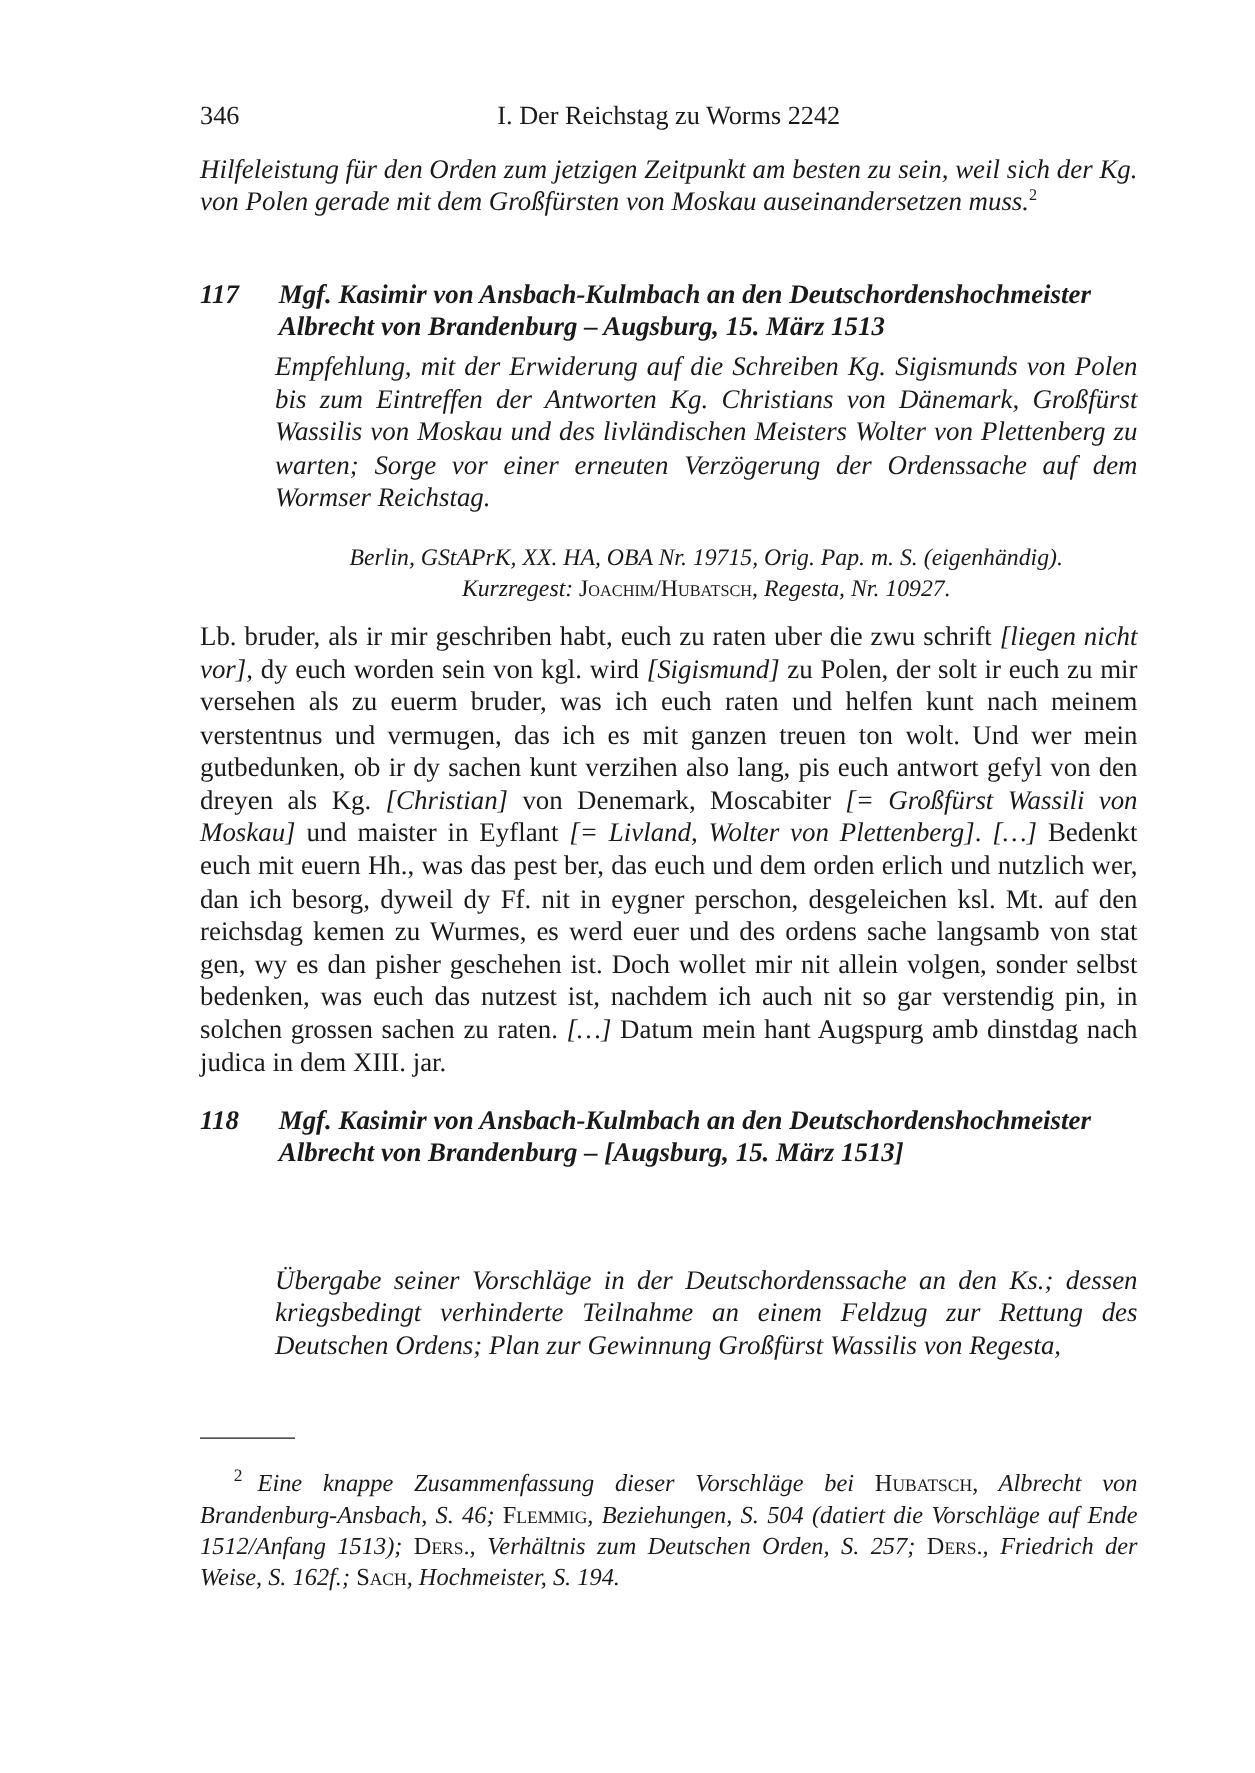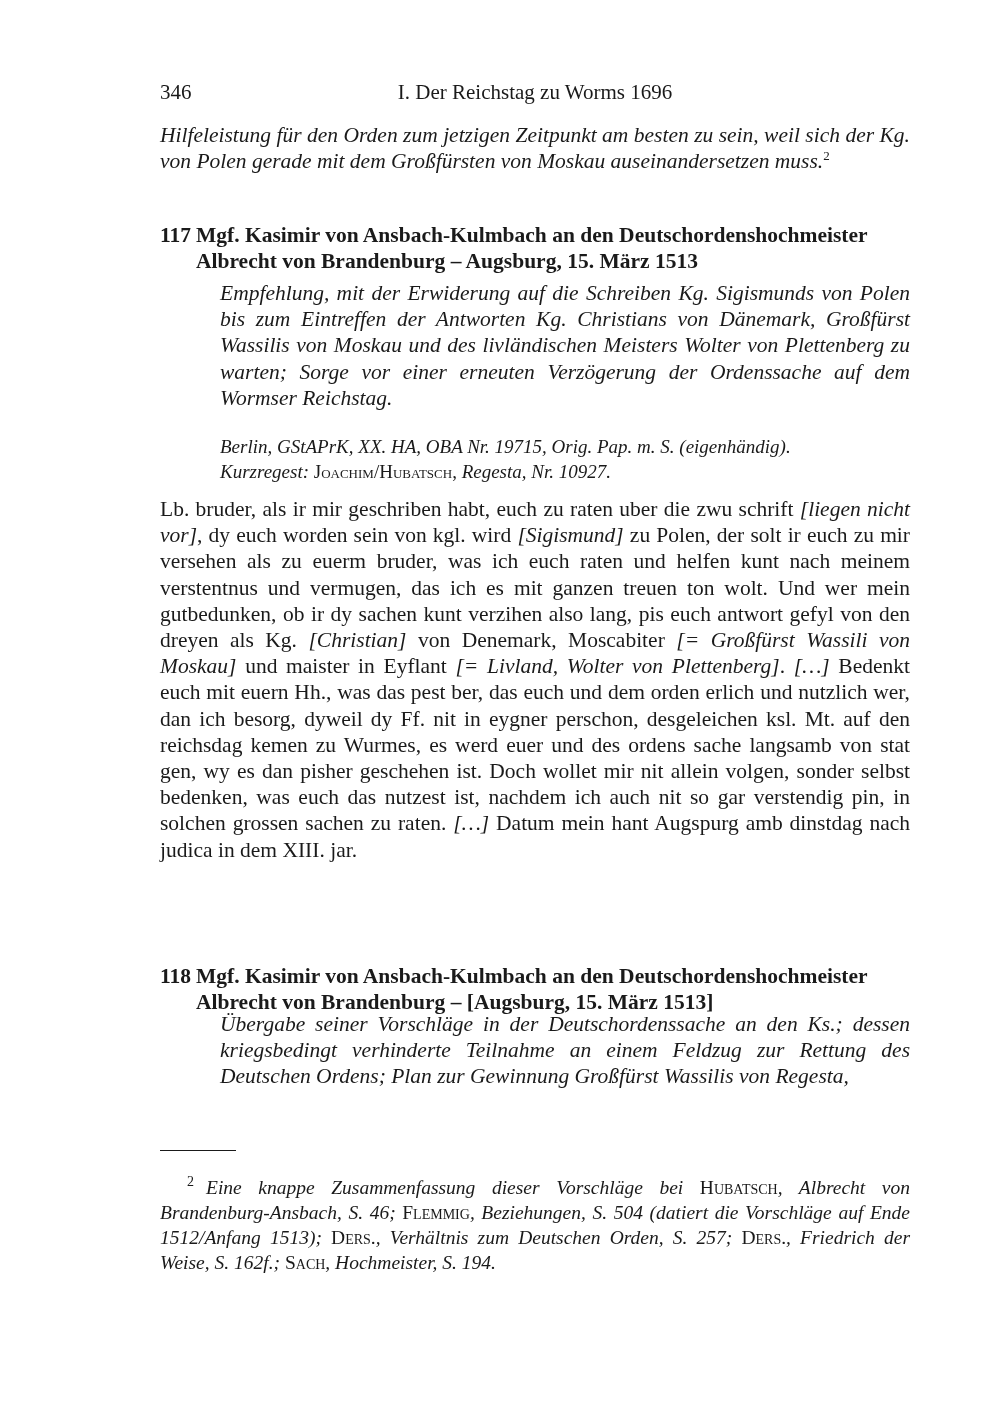"I. Der Reichstag zu Worms" span.running-title { text: 1696 -> 2242 }
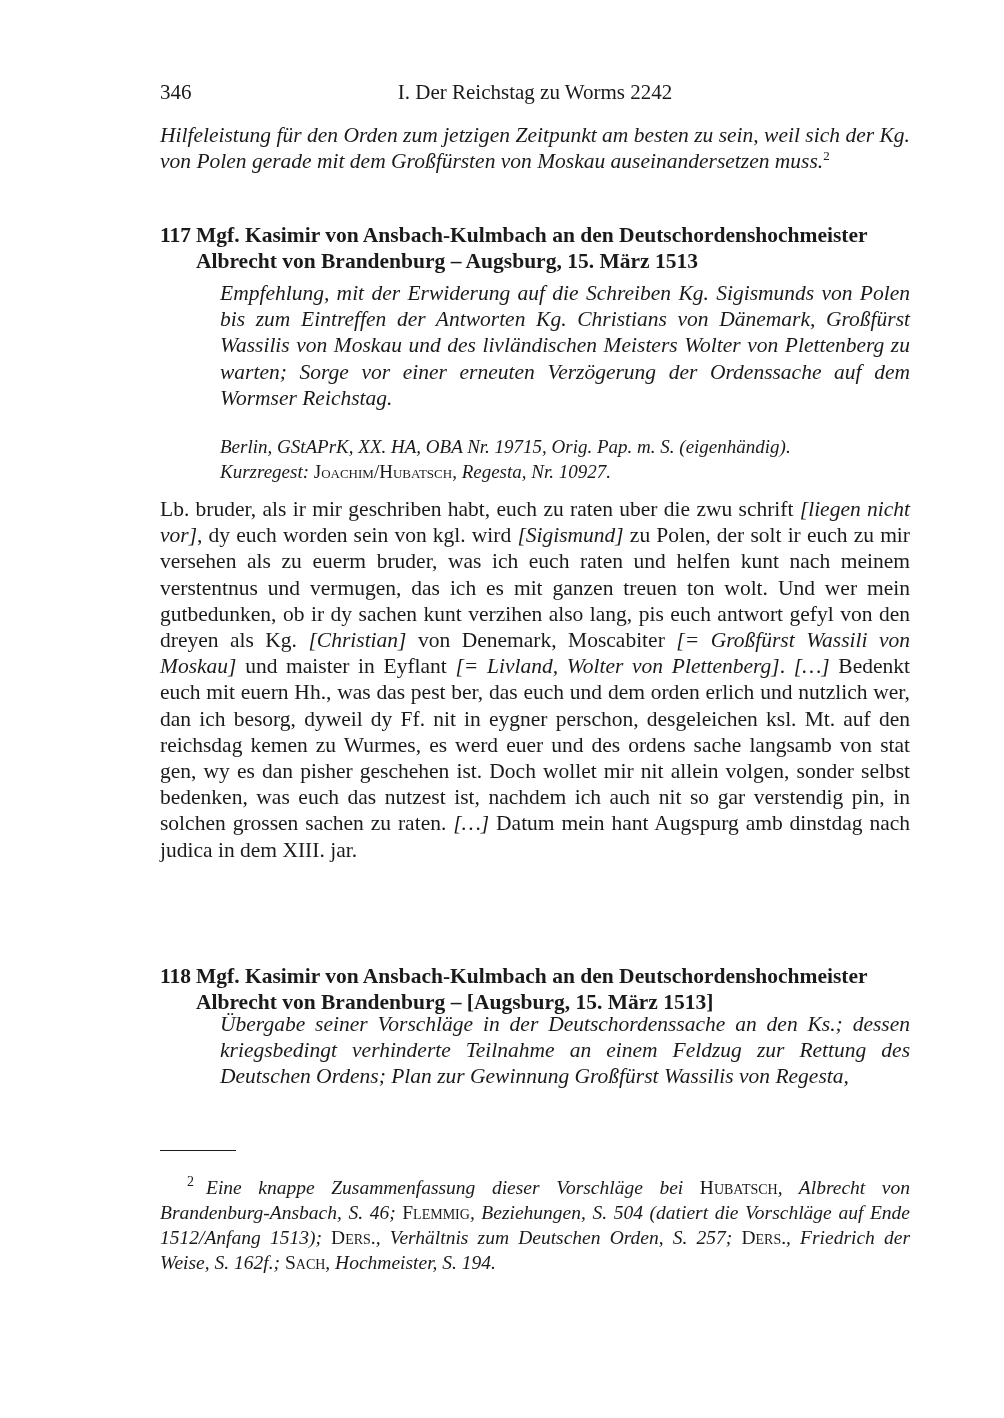"117" .entry-head { font-style: none -> italic }
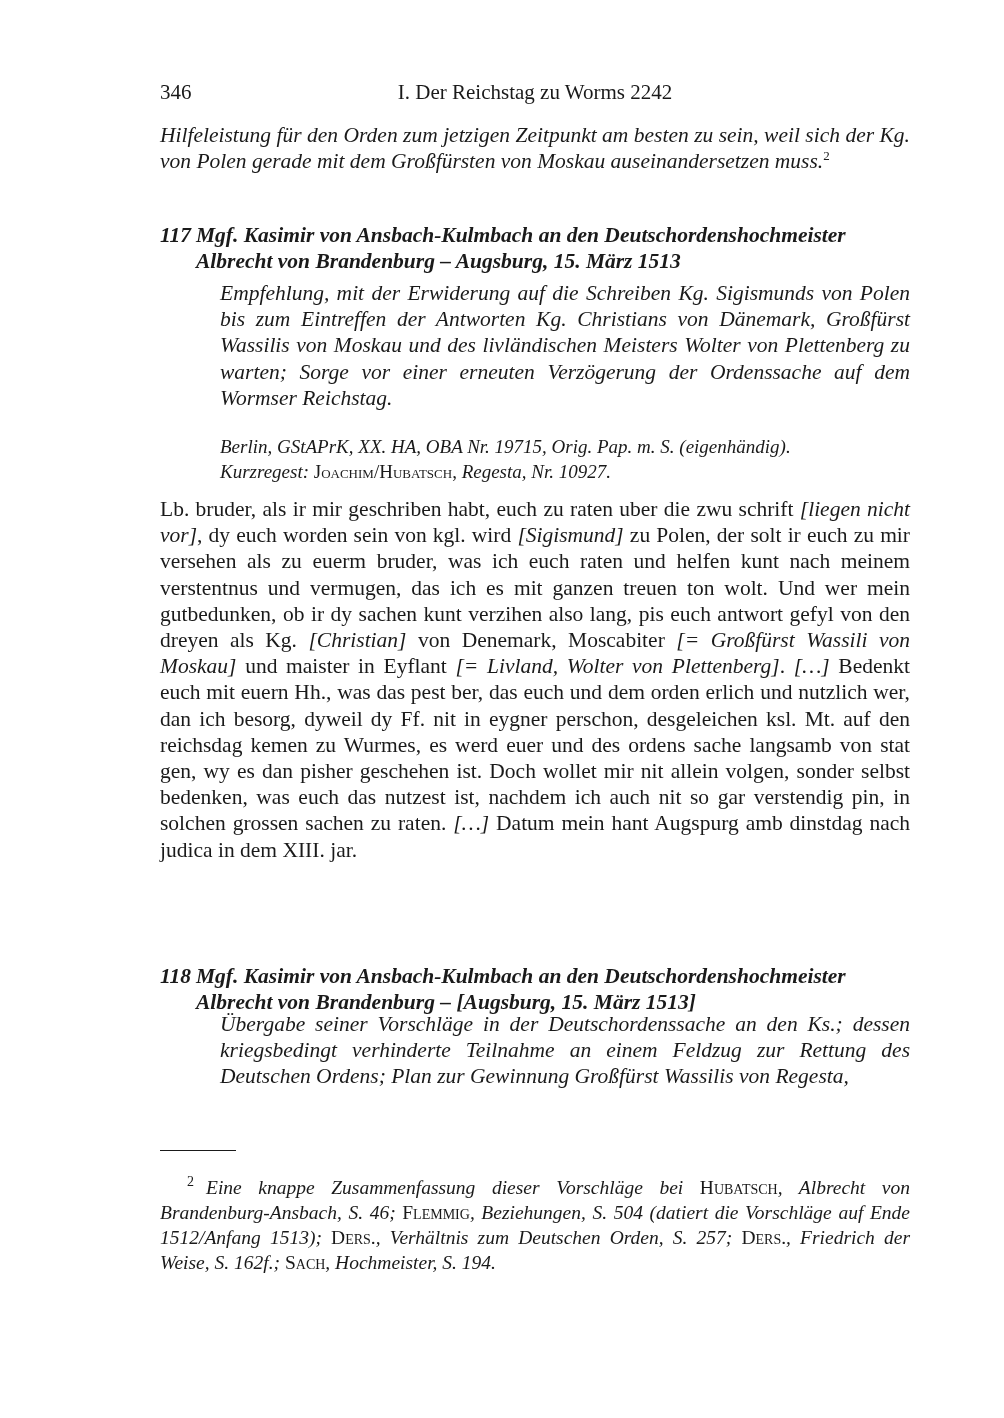"Mgf. Kasimir von Ansbach-Kulmbach an" .entry-title { margin-left: 36px -> 63px }
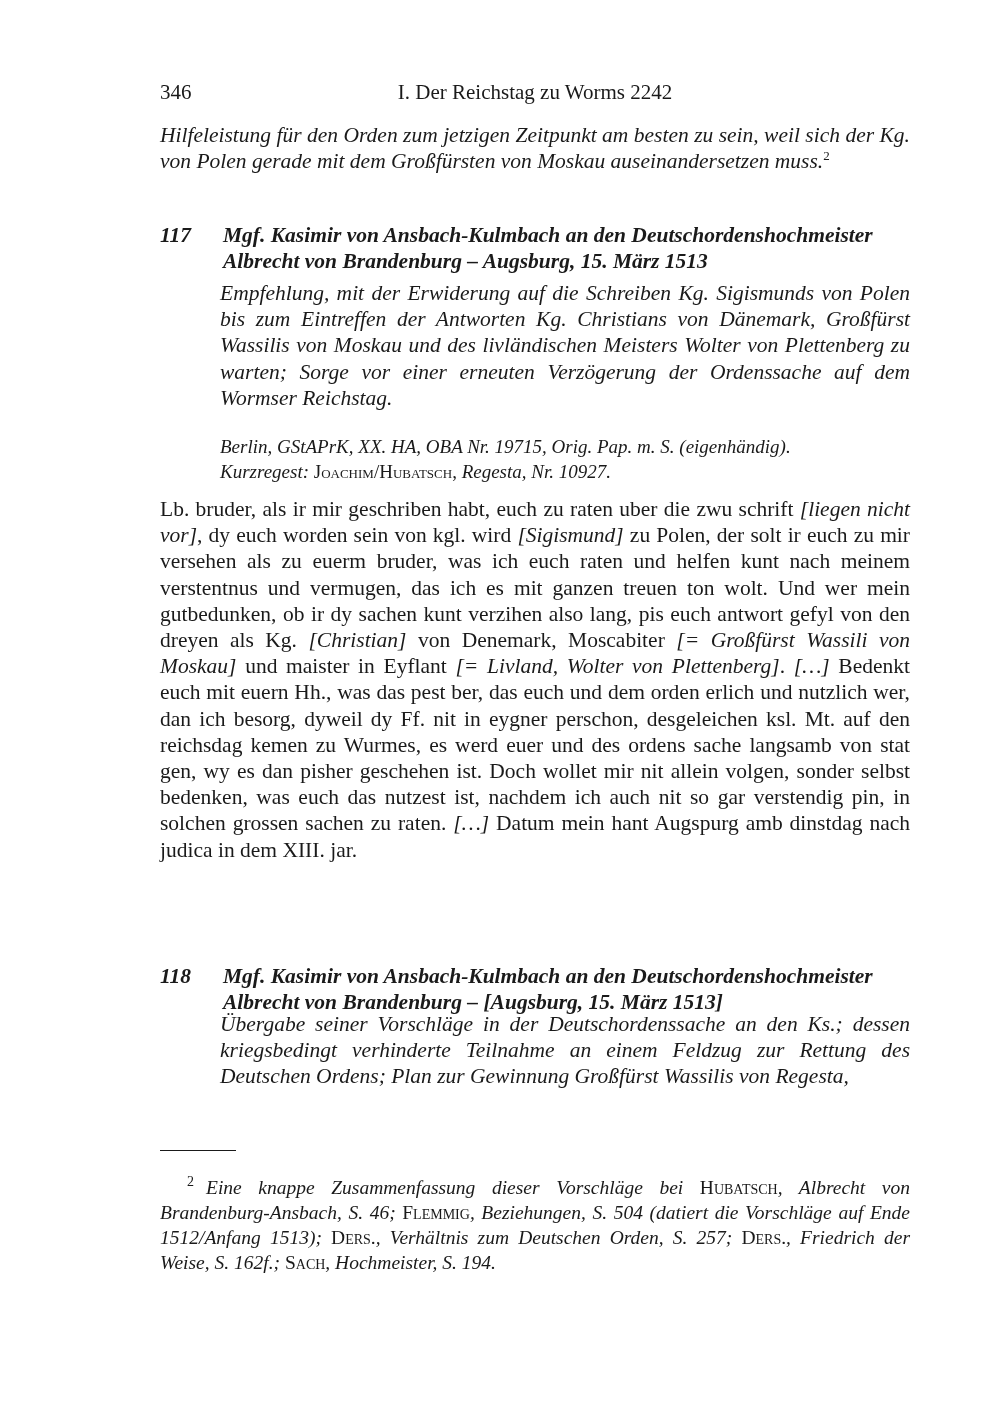"Berlin, GStAPrK, XX. HA, OBA" div.regest { text-align: none -> center }
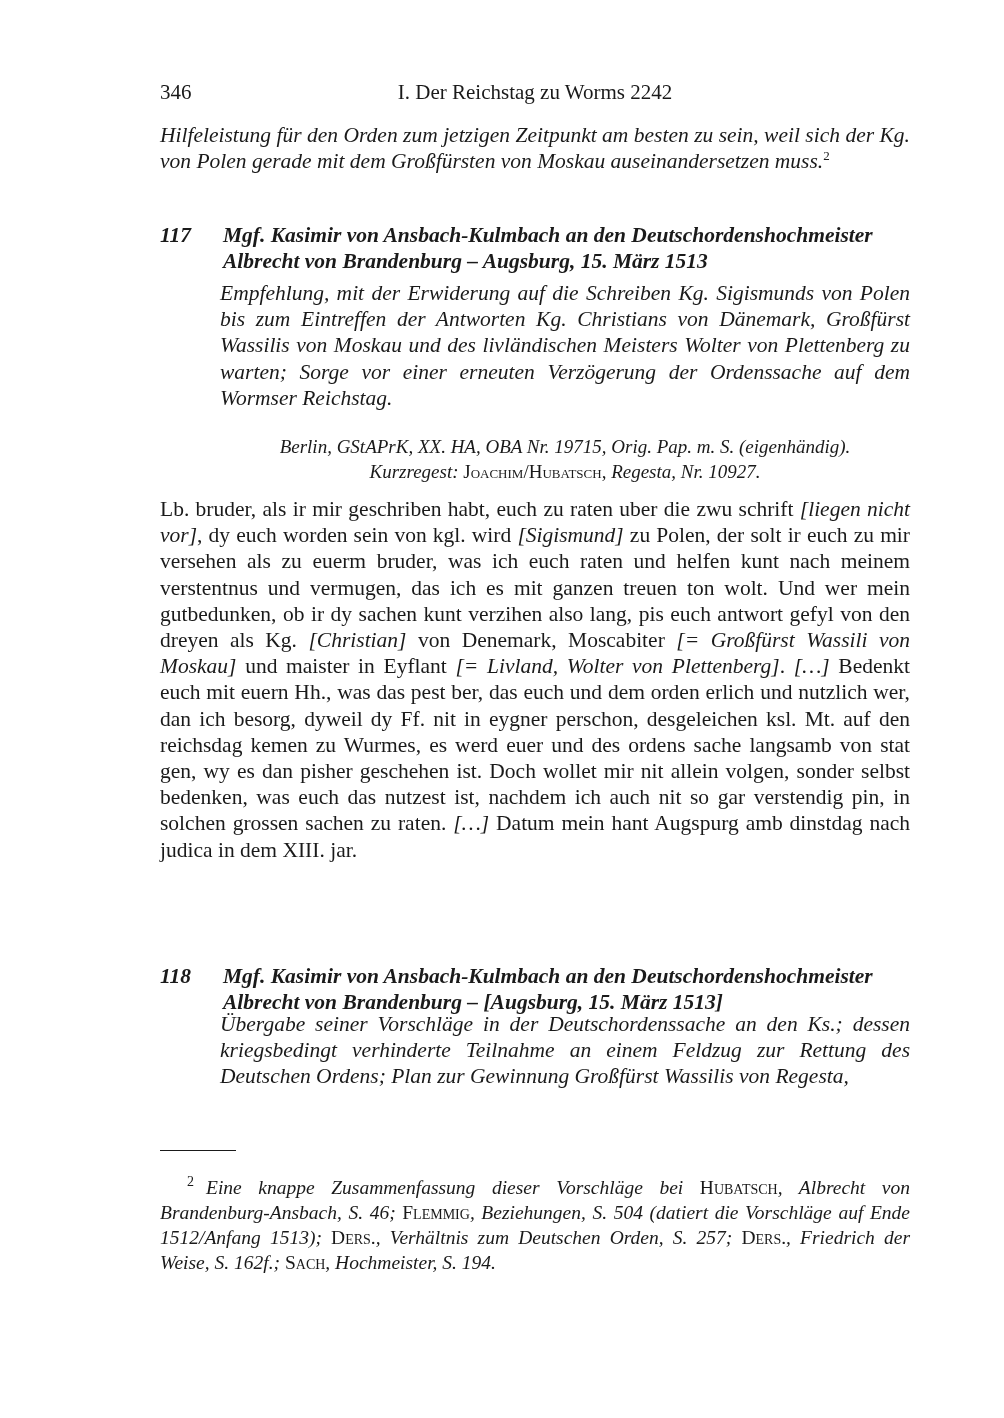"118" div.entry-head { top: 963px -> 883px }
